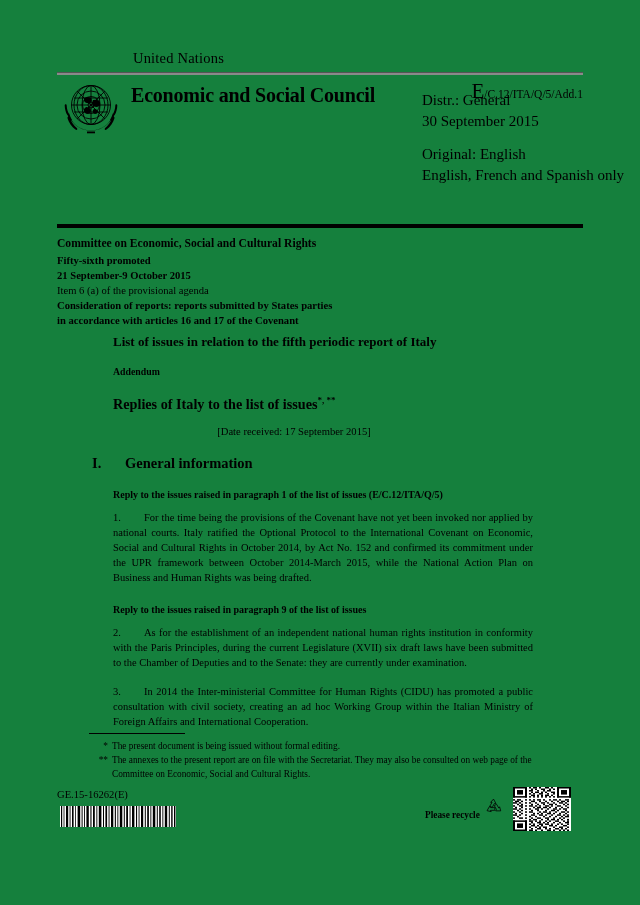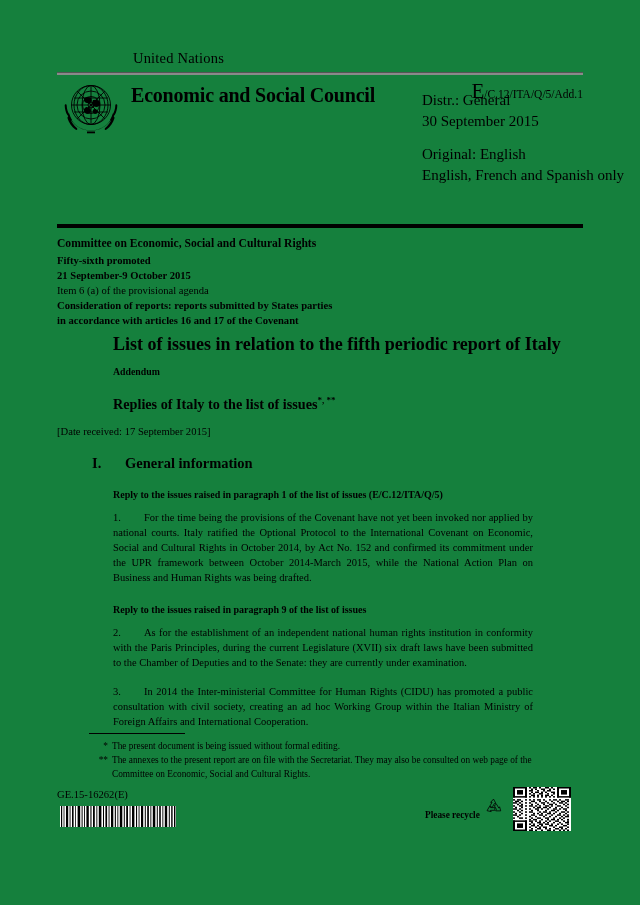"List of issues in relation" .h-loi { font-size: 18px -> 13px }
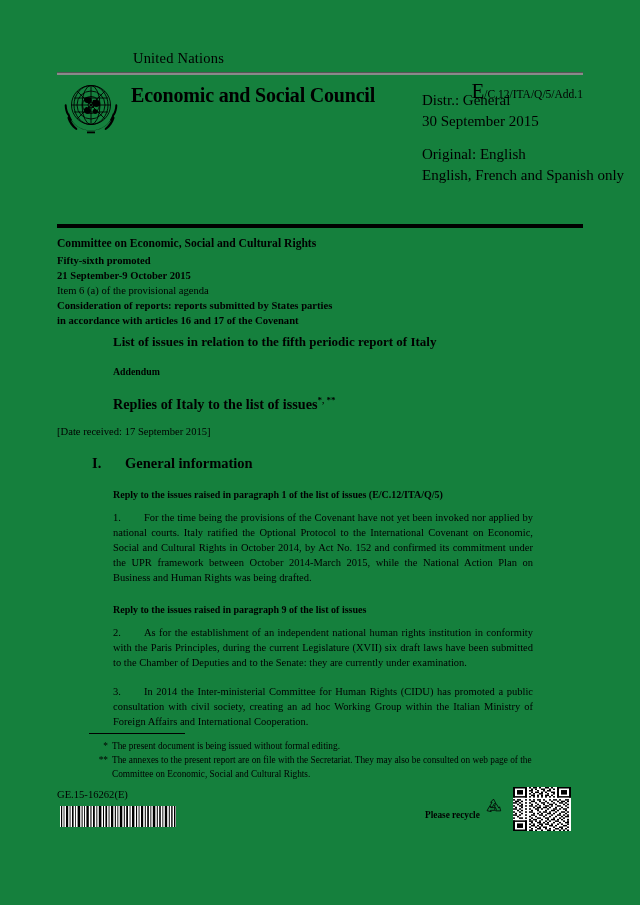"[Date received: 17 September 2015]" .date-received { text-align: left -> center }
